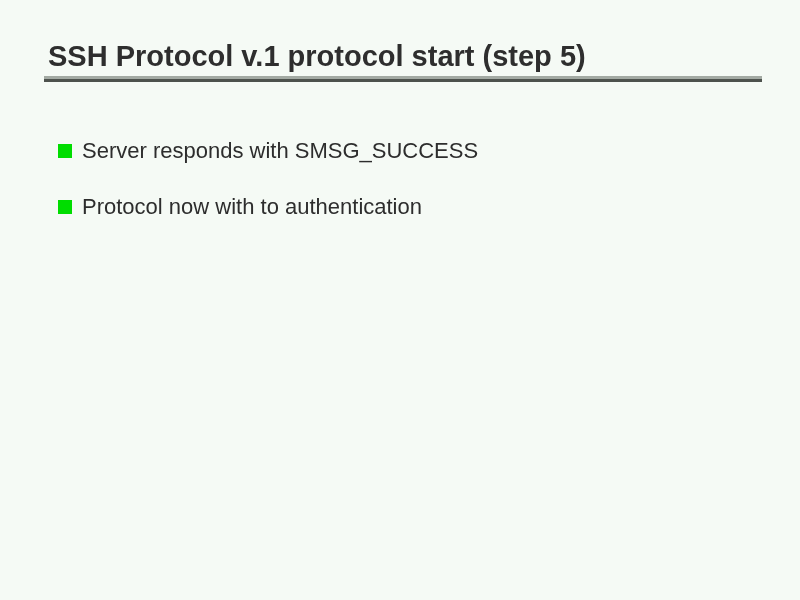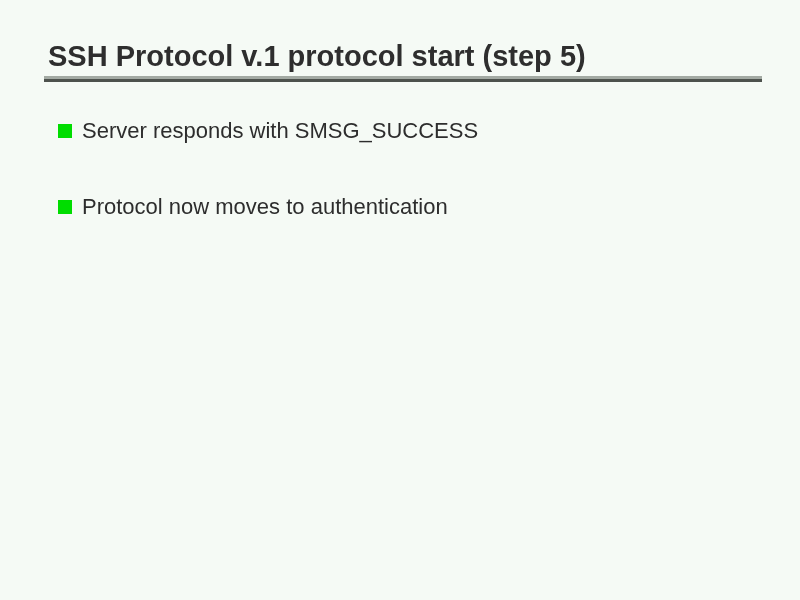"Server responds with SMSG_SUCCESS" .bullet-item.item-0 { top: 116px -> 136px }
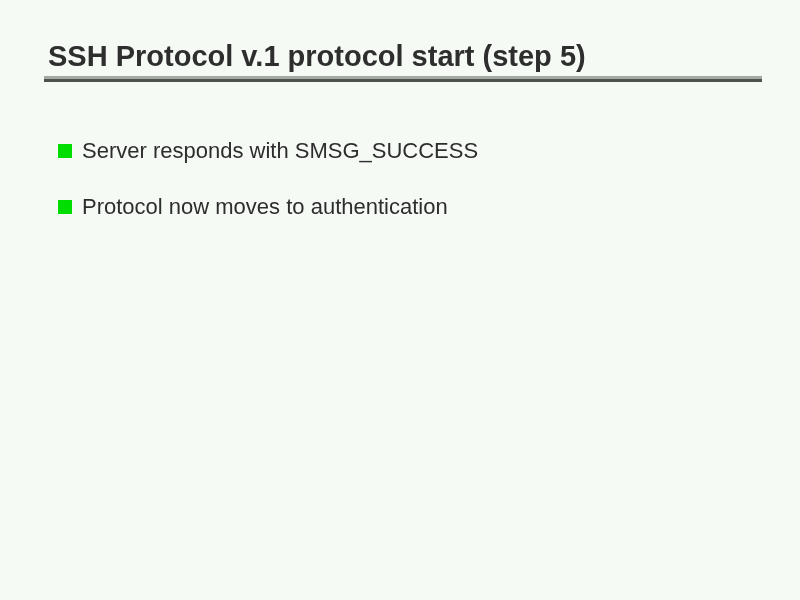"Protocol now moves to authentication" span.bullet-text { text: moves -> with }
